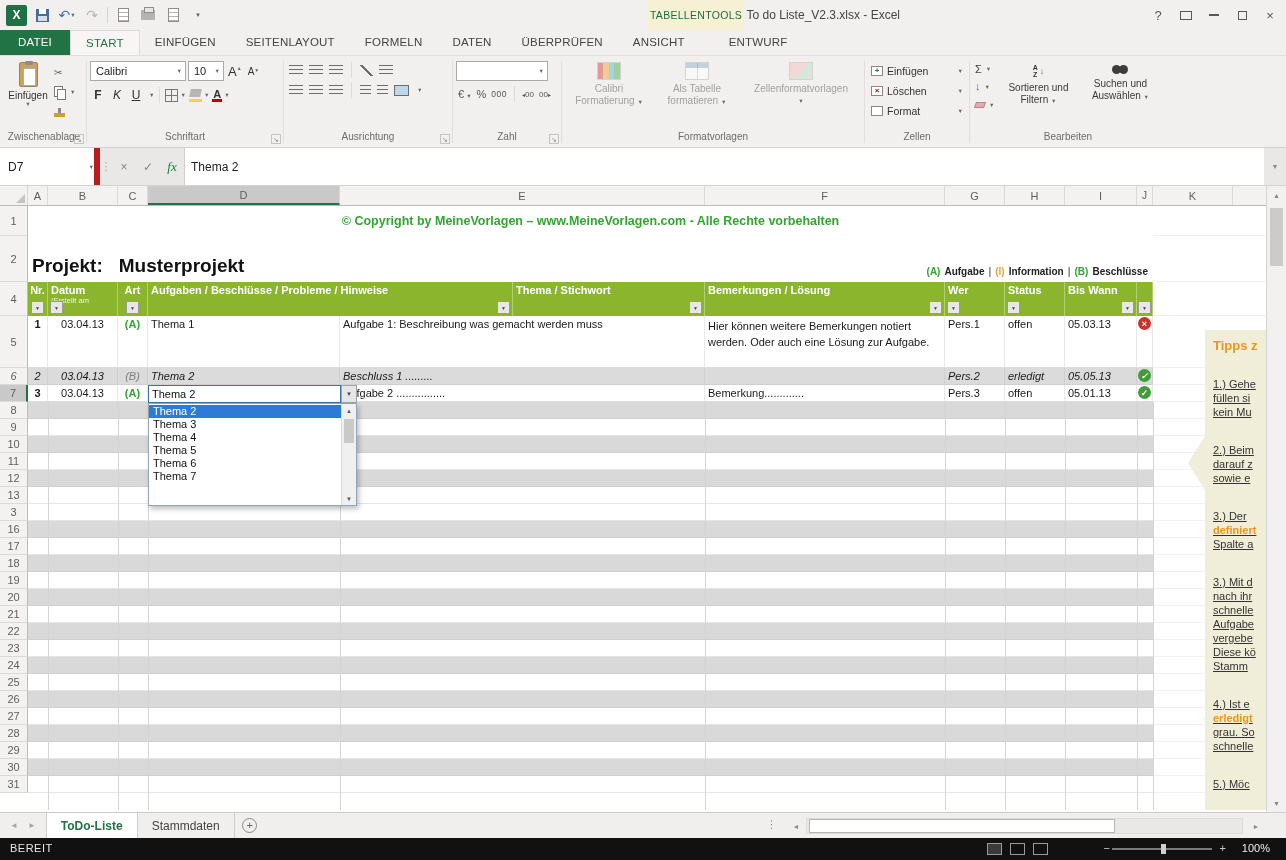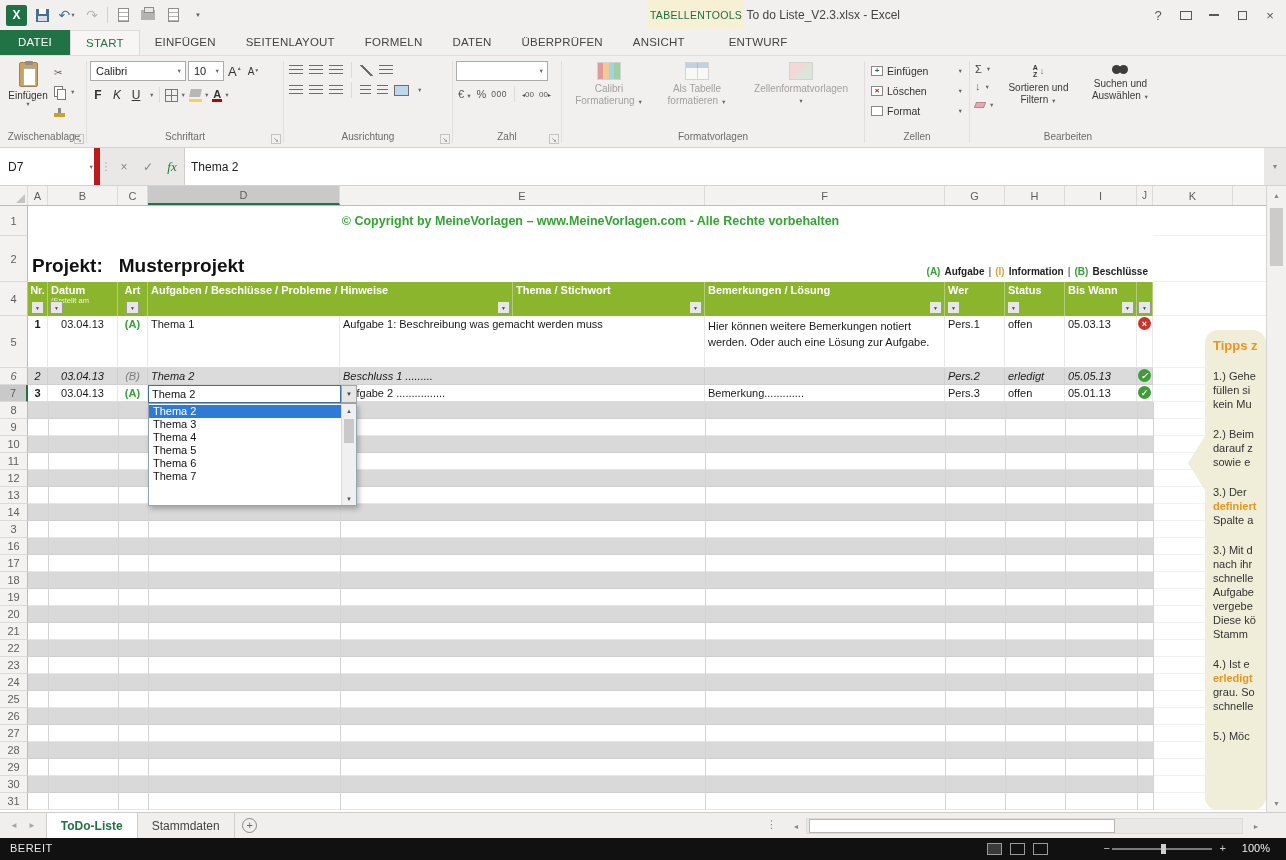"Tipps z" #tips { border-radius: 13px -> none }
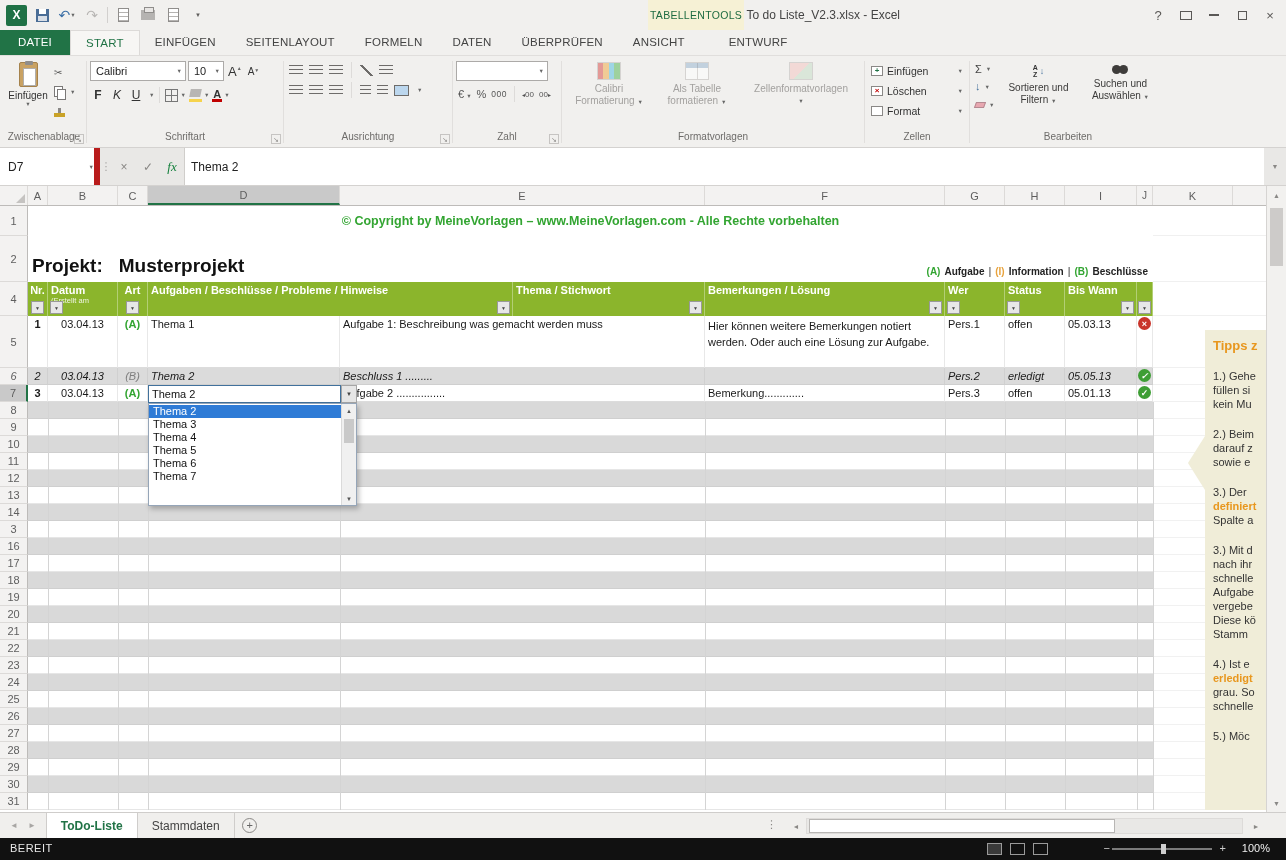"1.) Gehe" .t-para { margin-top: 16px -> 24px; text-decoration: none -> underline }
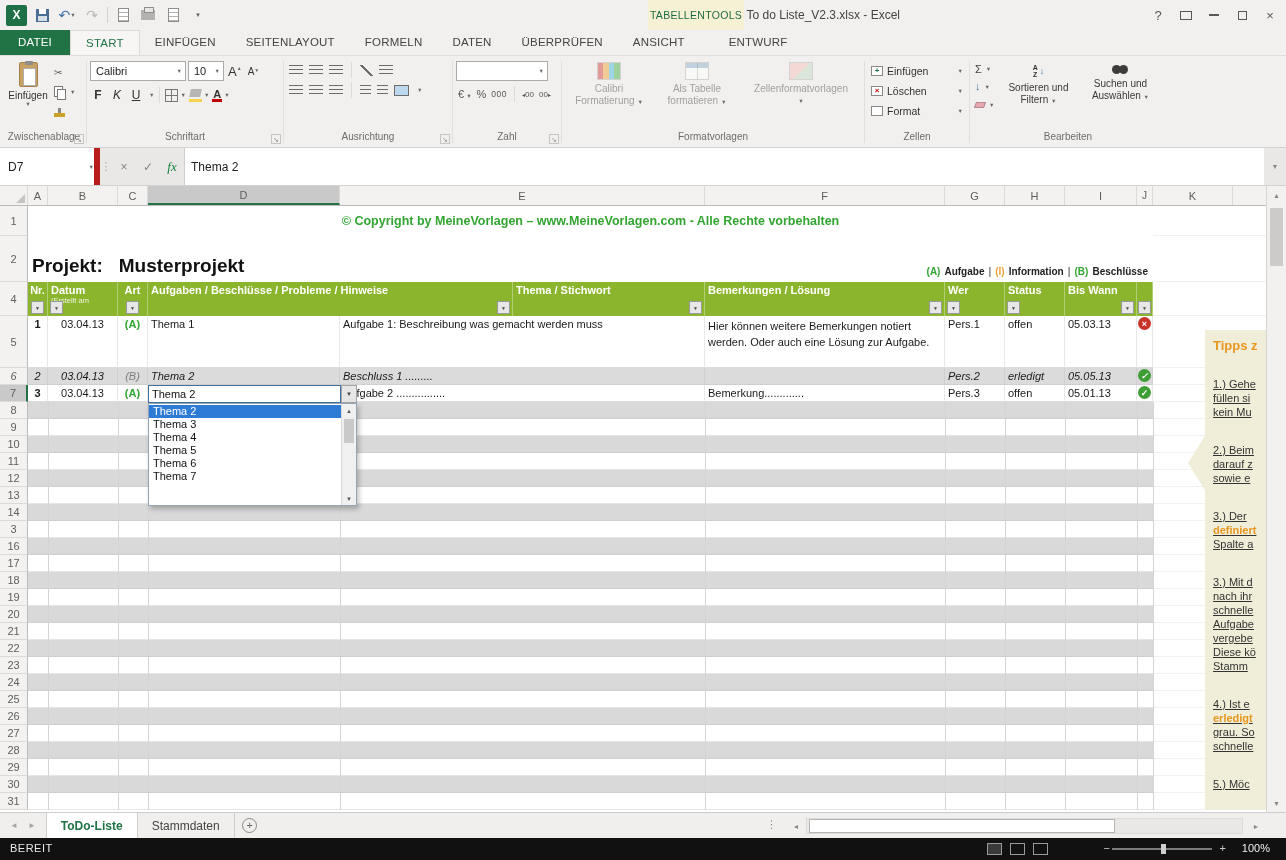"14" div.erow { html: <div> <div>14</div> <div></div> <div></div> </div> -> none }
